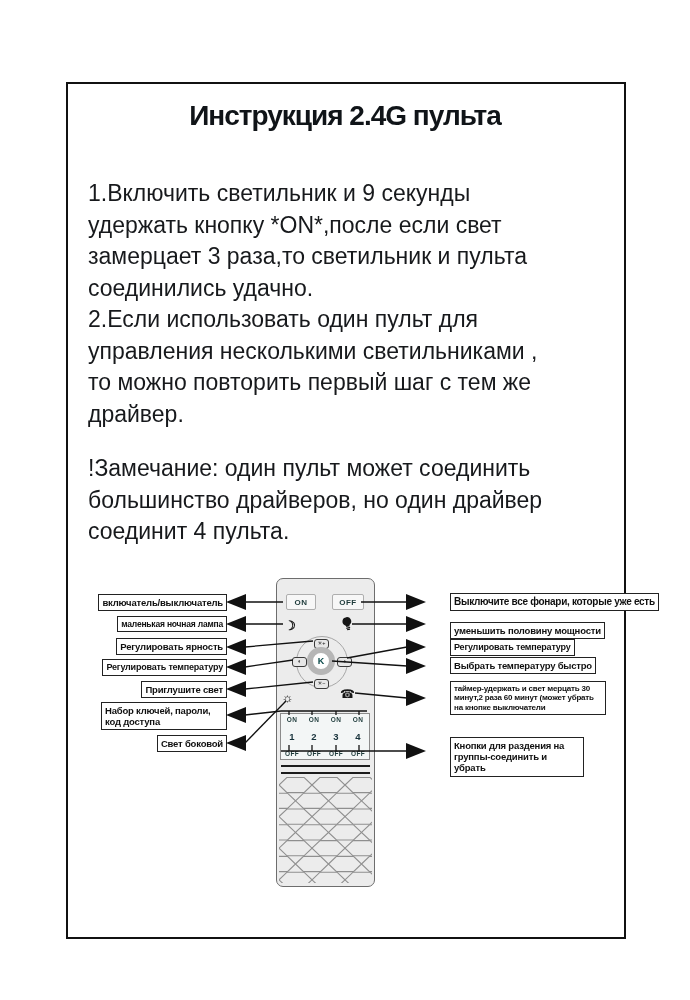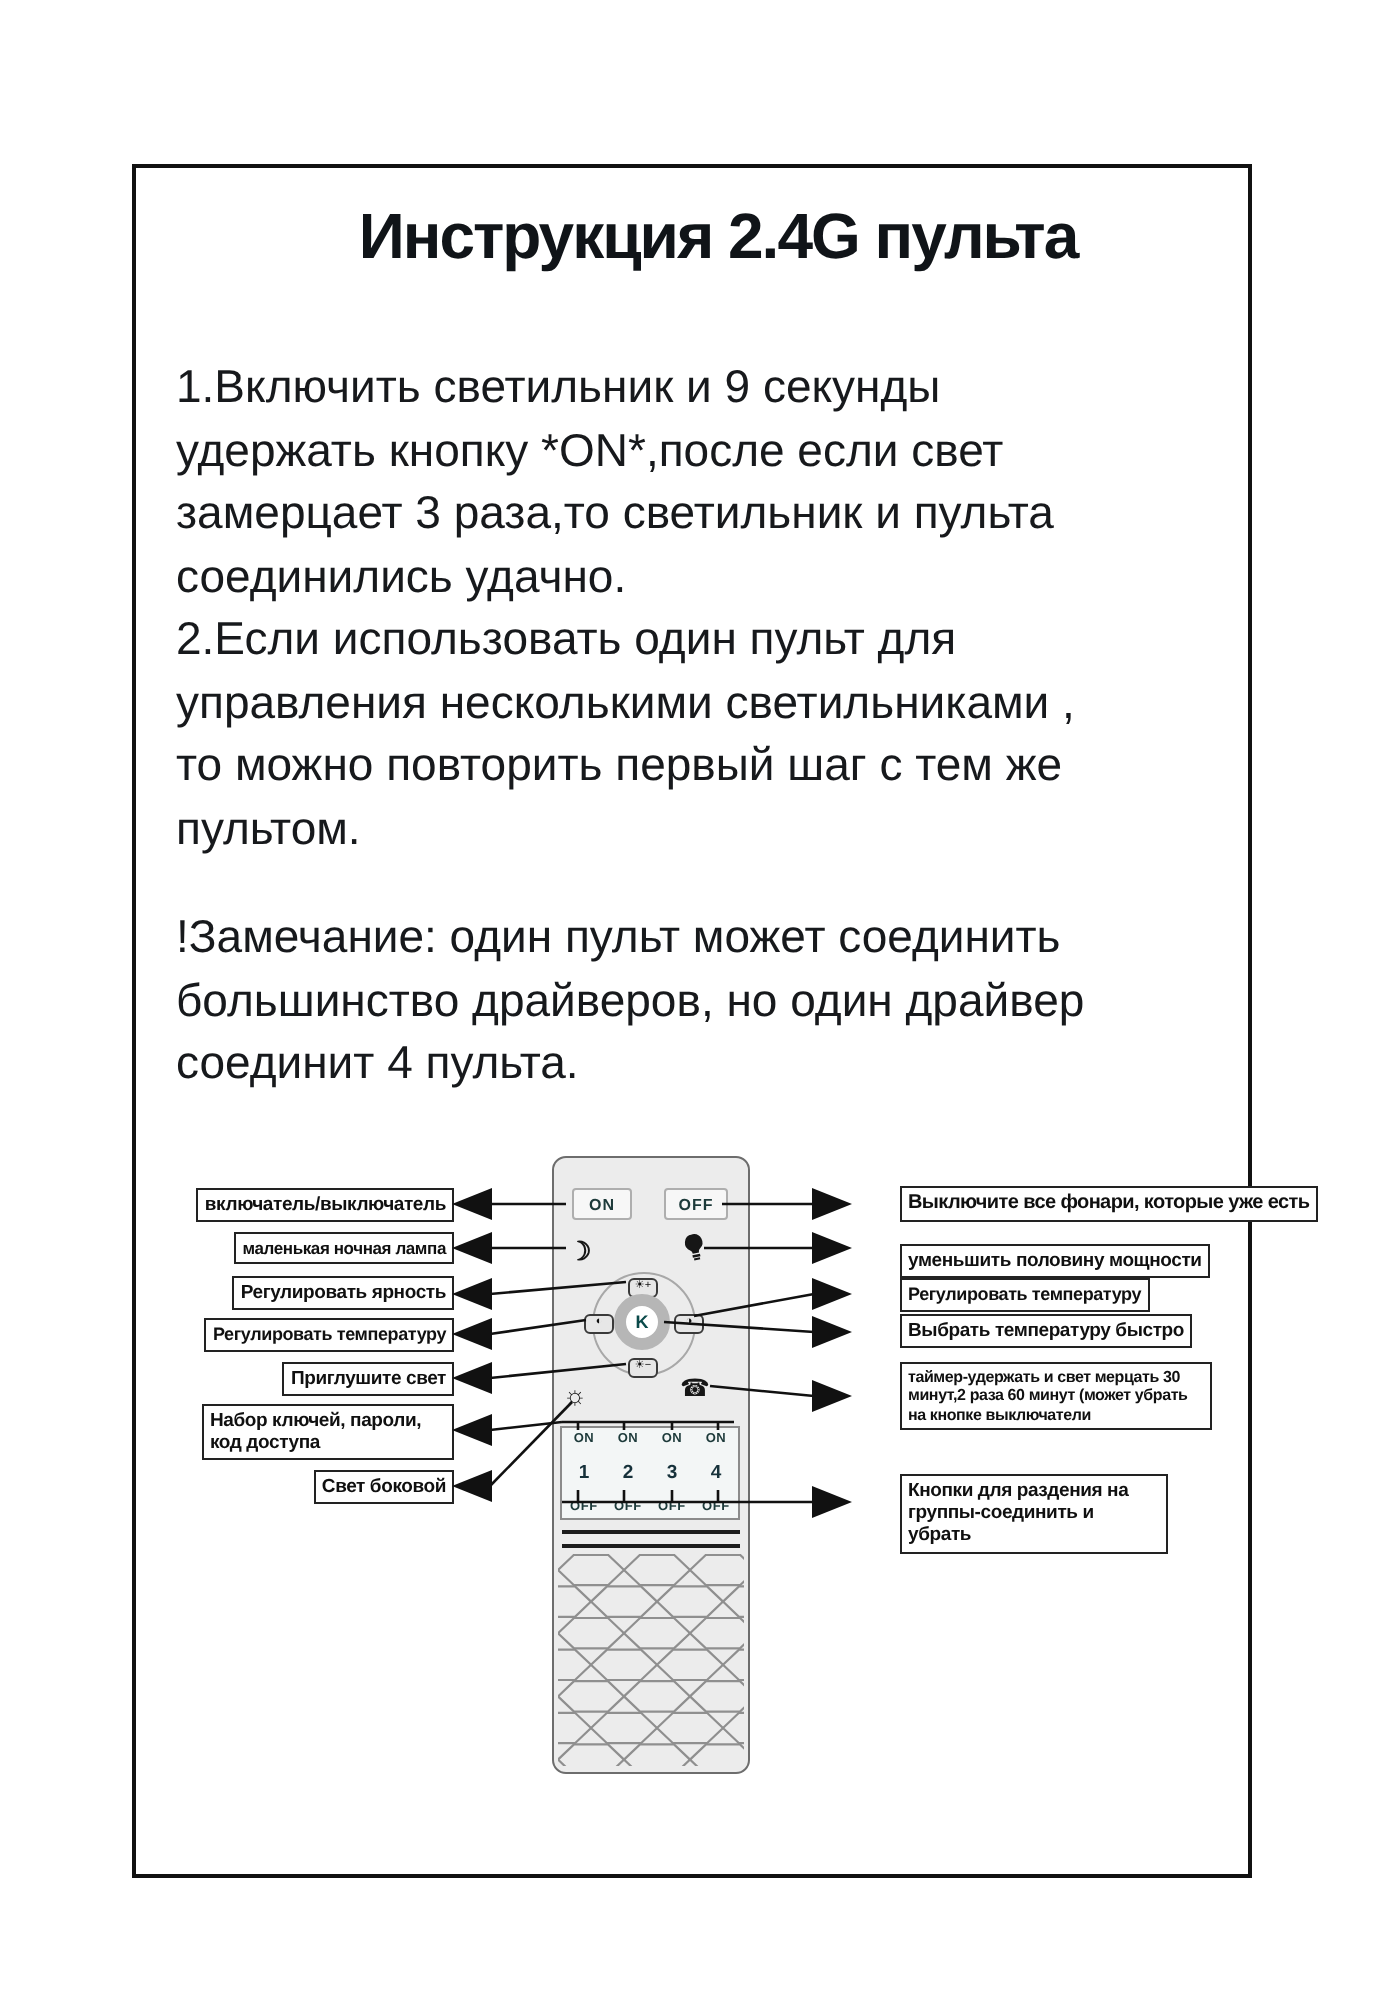"Инструкция 2.4G пульта" #title { font-size: 32px -> 28px; padding-left: 14px -> none }
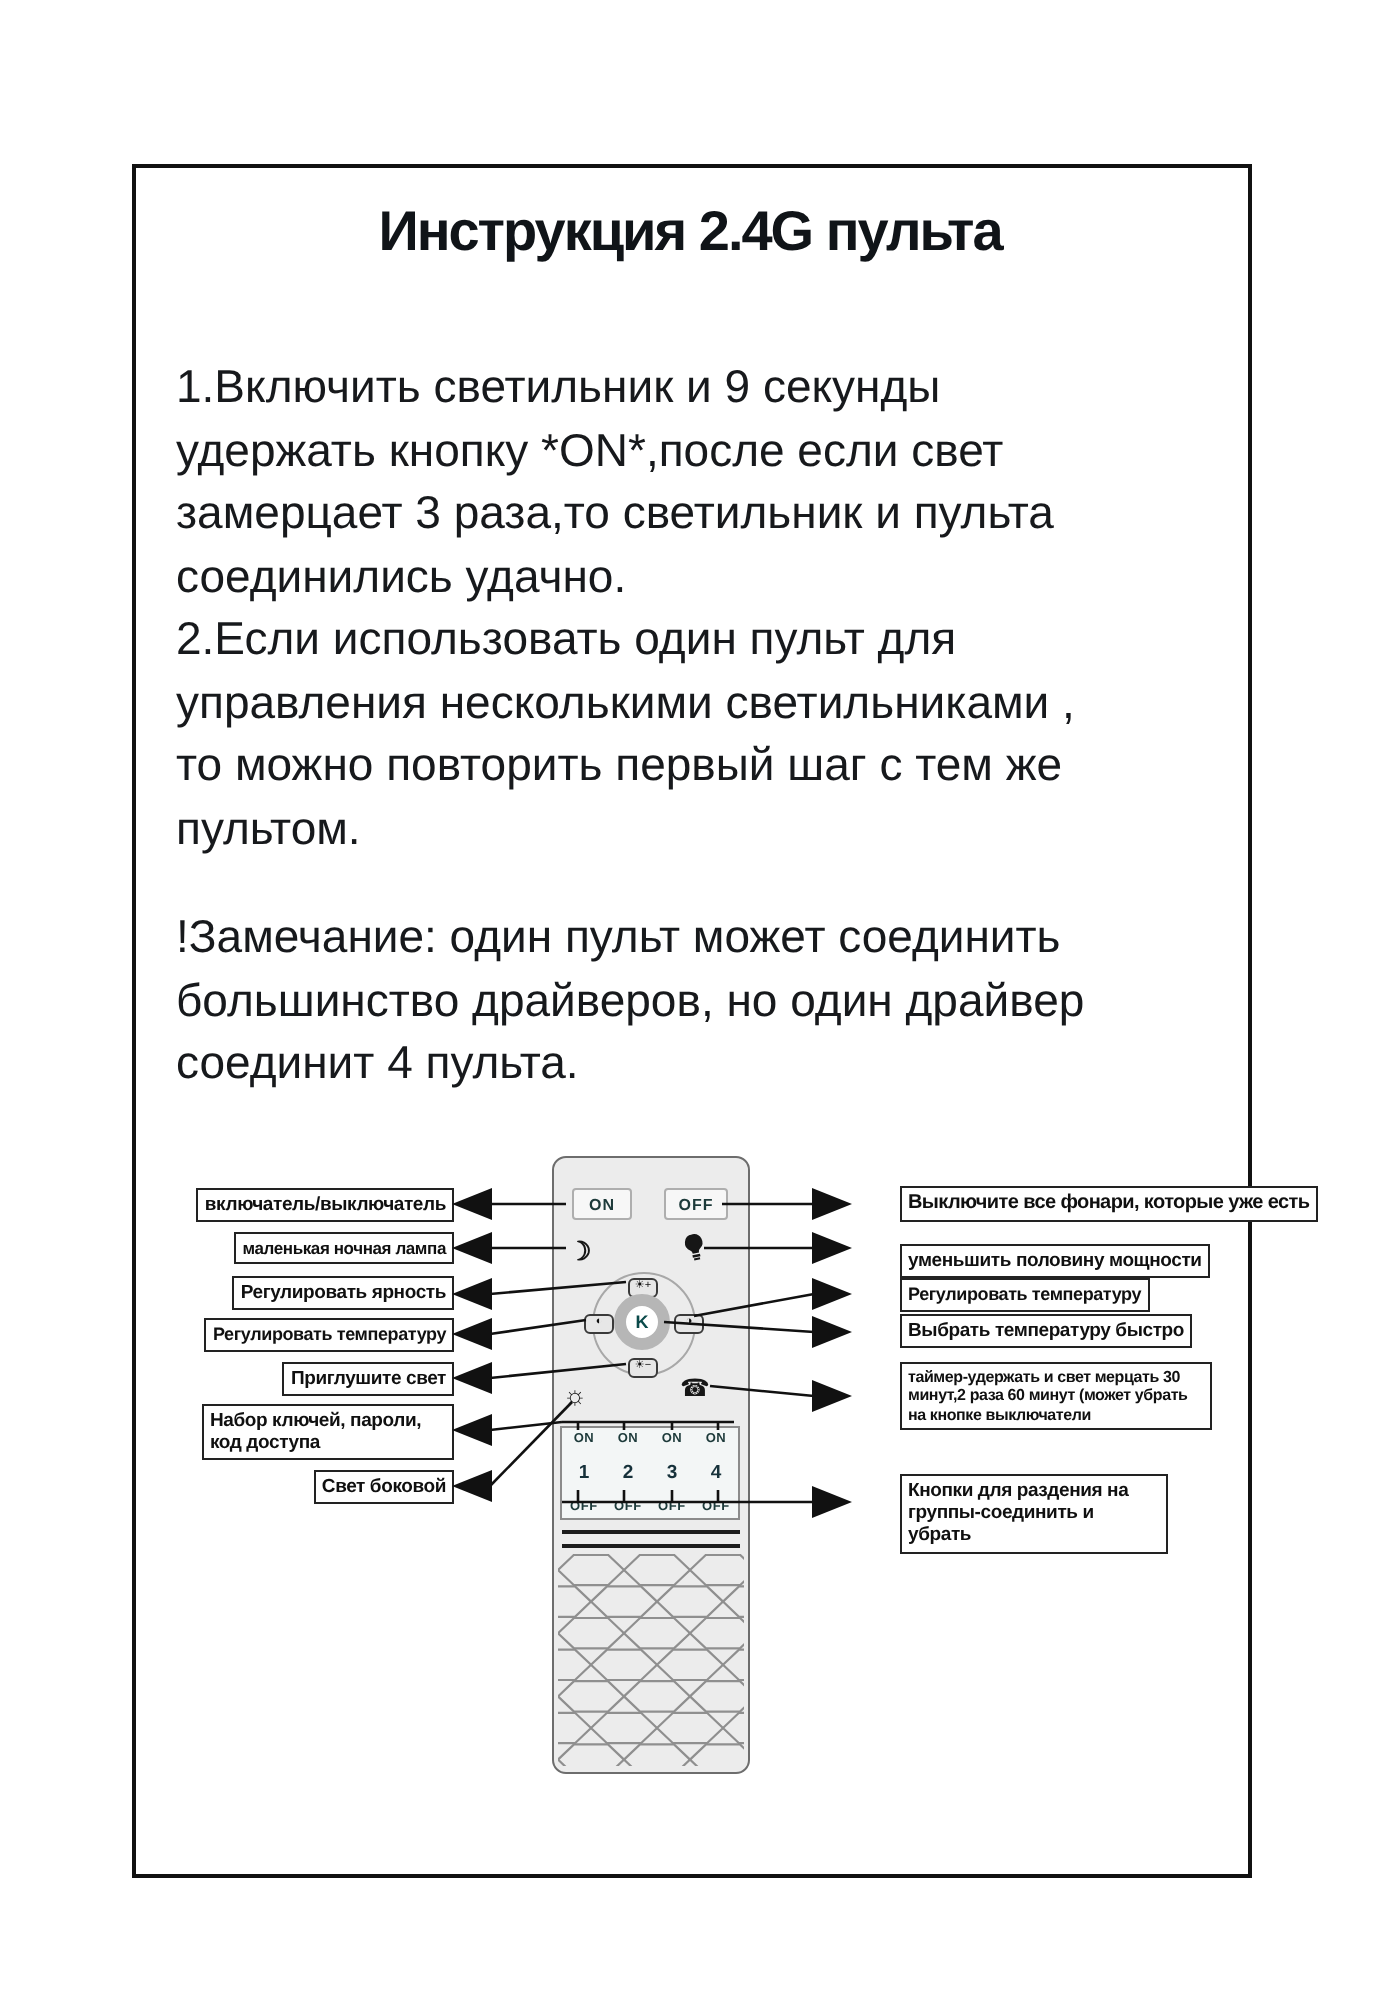"пультом." div.bodyline { text: пультом -> драйвер }
